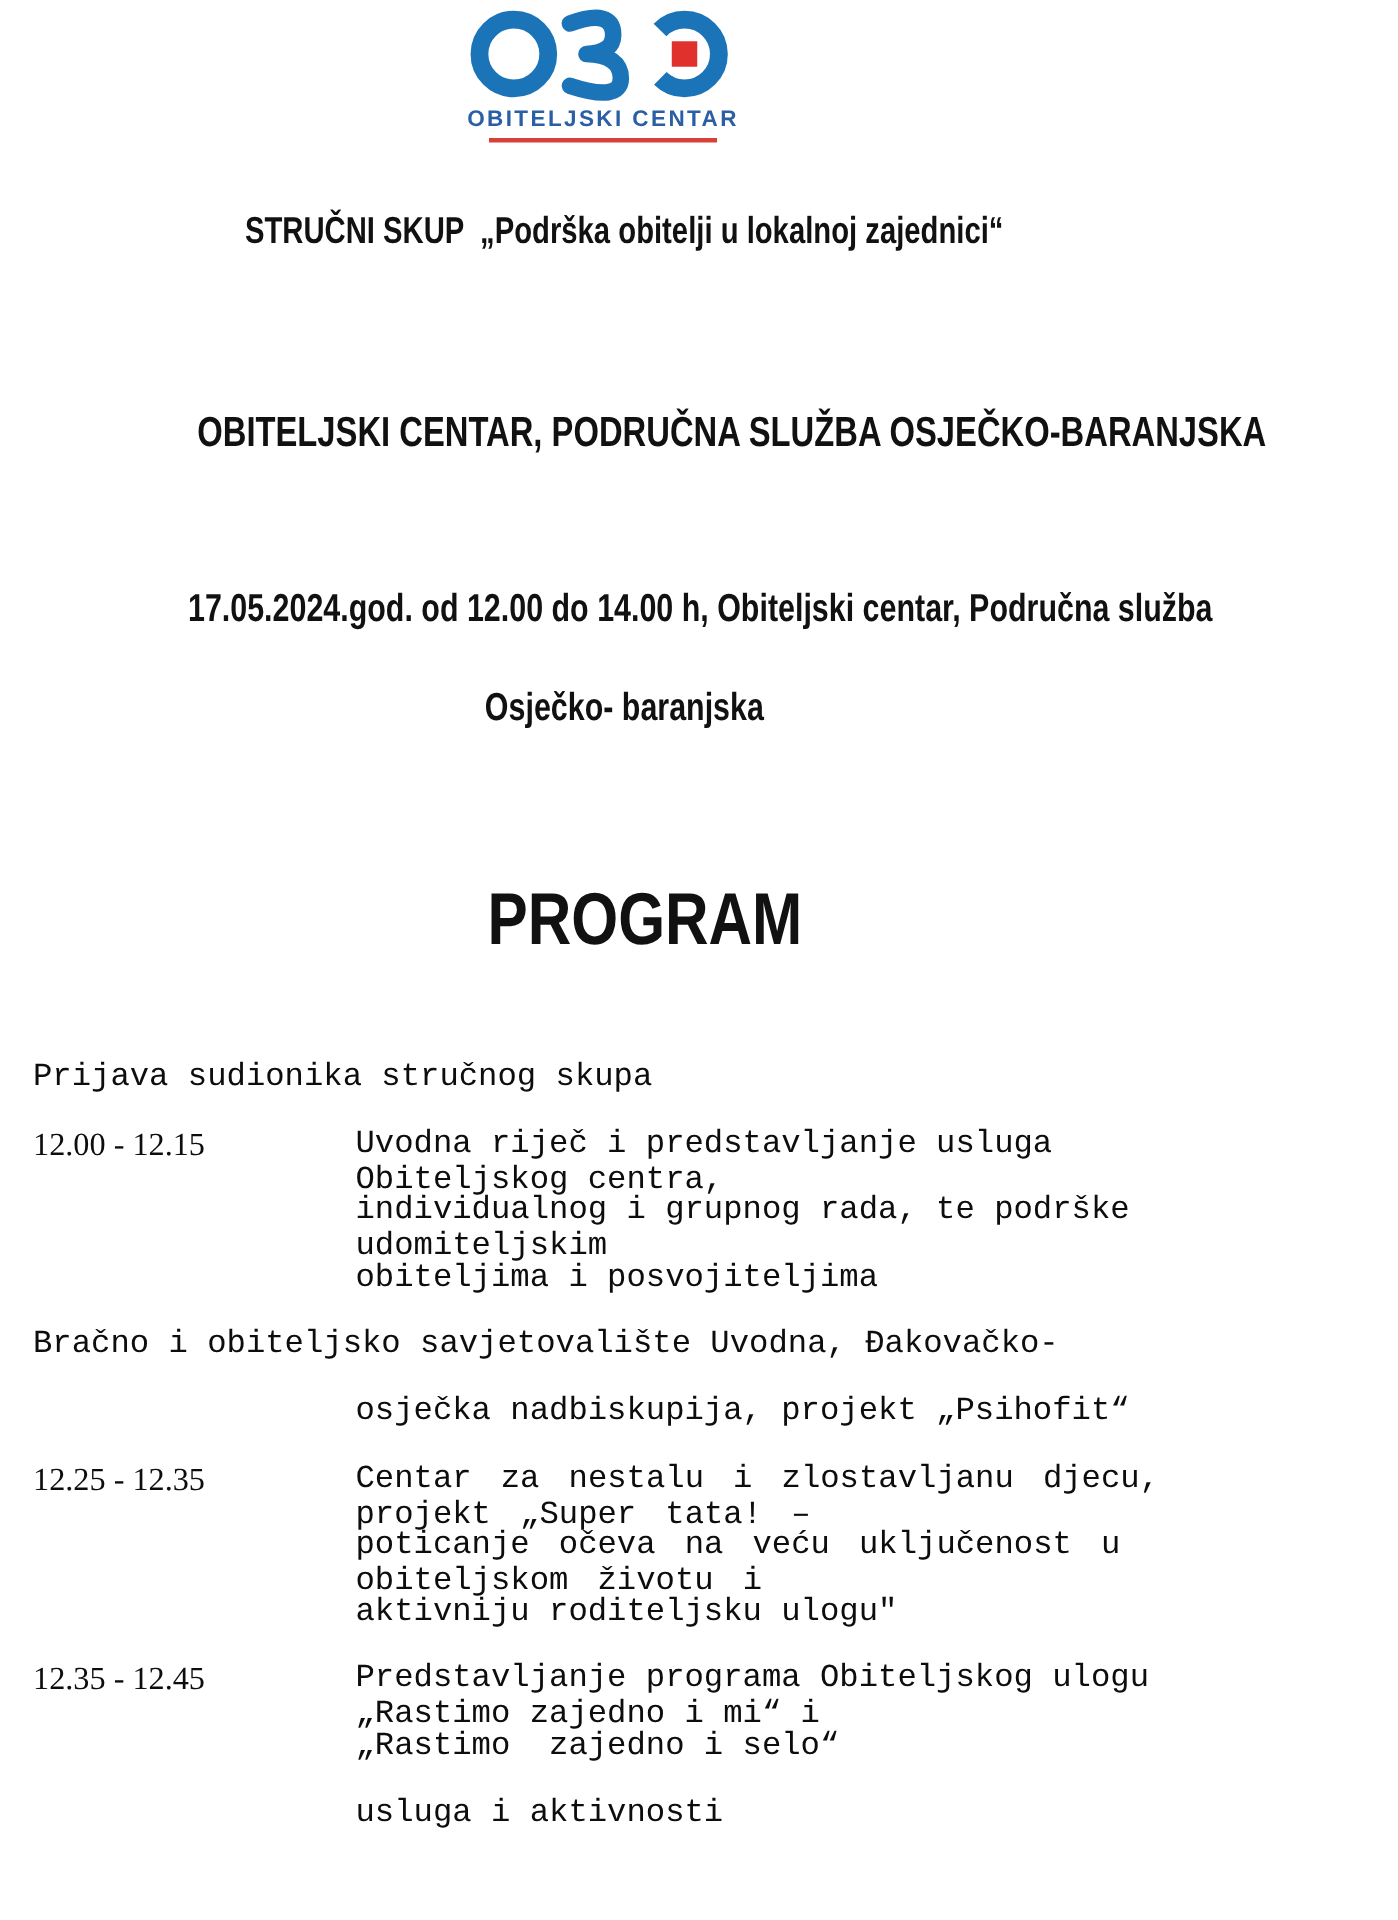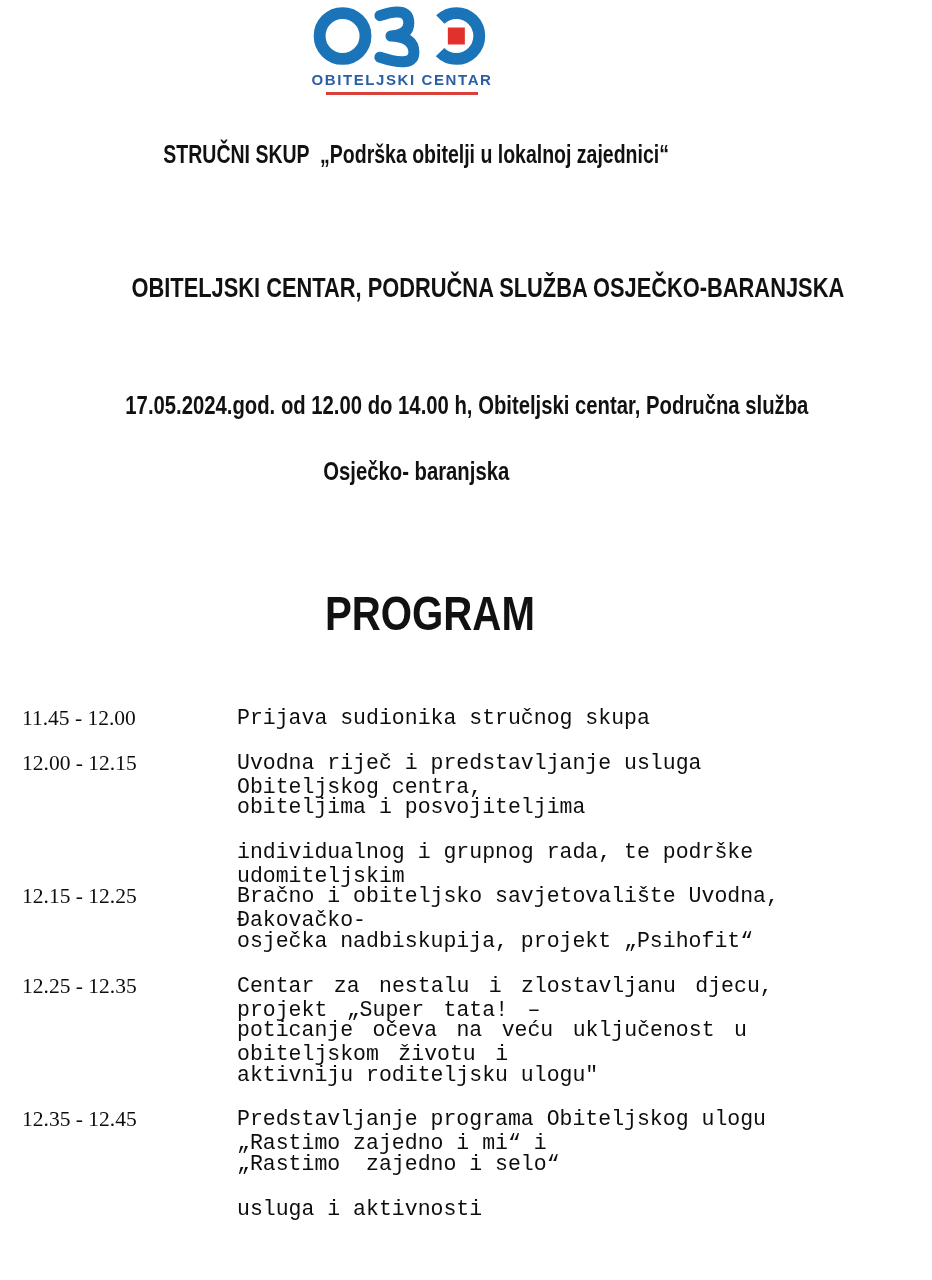"11.45 - 12.00" div.time { html: <div>11.45 - 12.00</div> -> none }
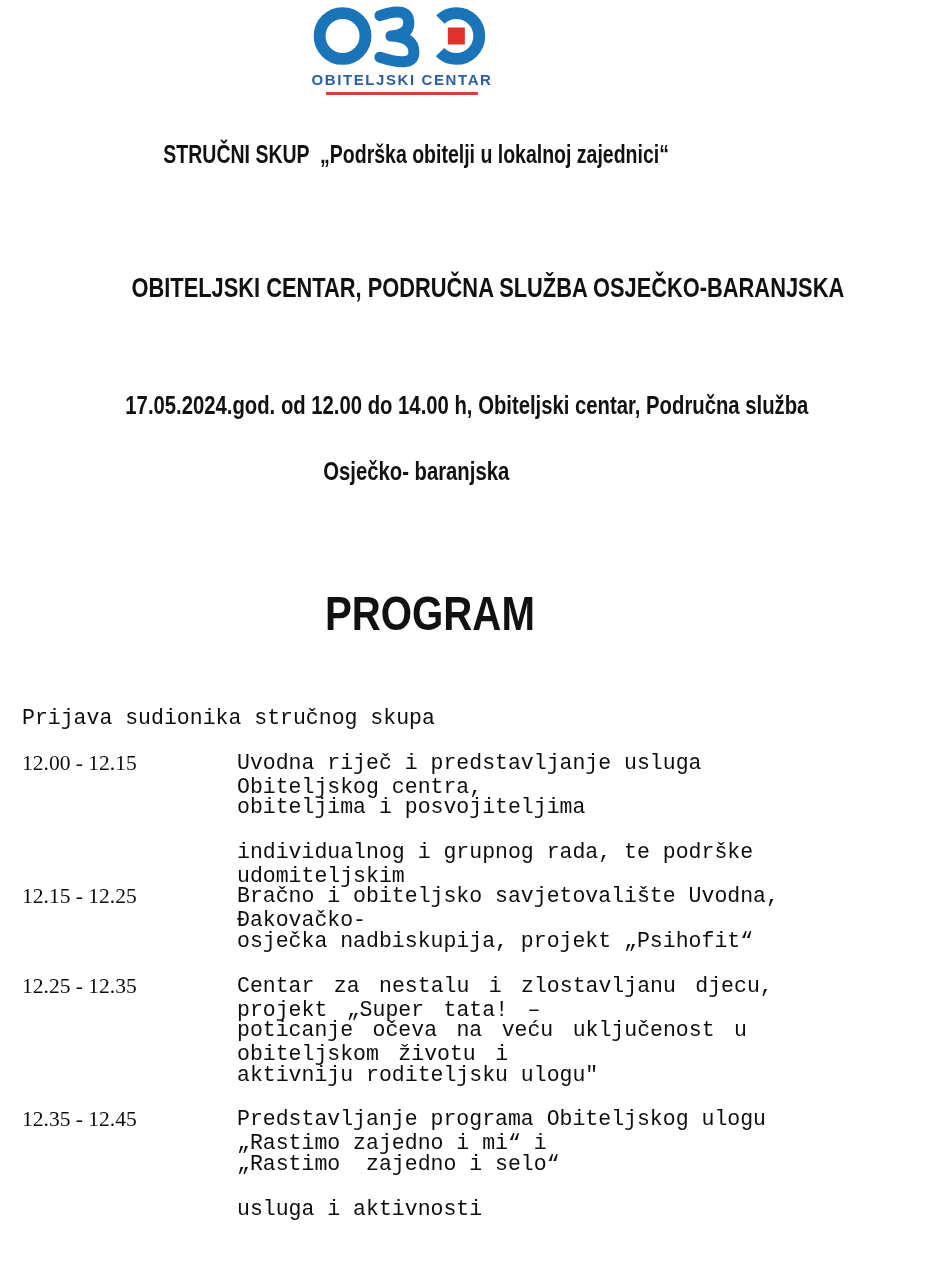"obiteljima i posvojiteljima" div.sched-line { order: before "individualnog i grupnog rada, te" -> after "individualnog i grupnog rada, te" }
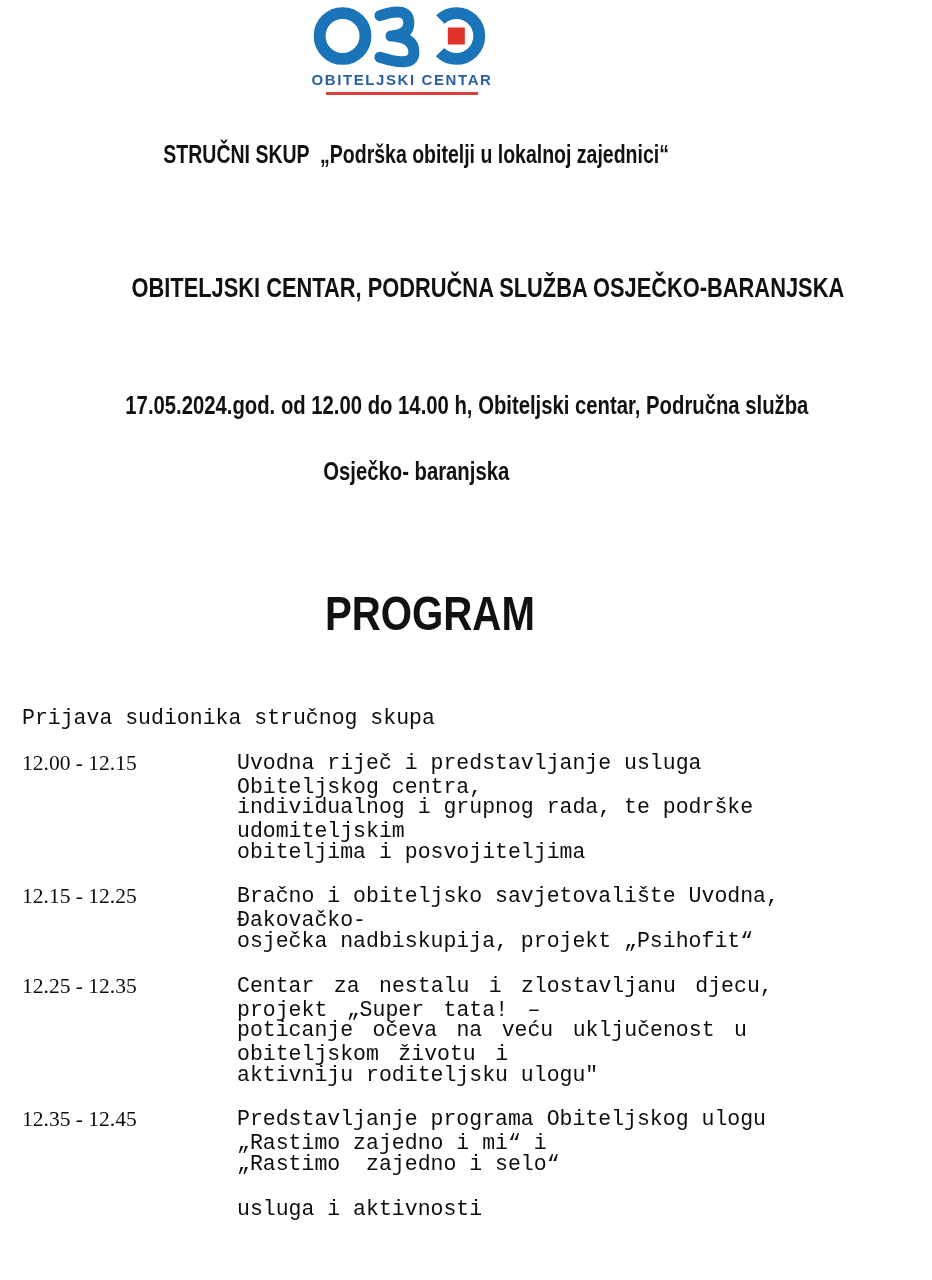"12.15 - 12.25" div.time { html: <div>12.15 - 12.25</div> -> none }
